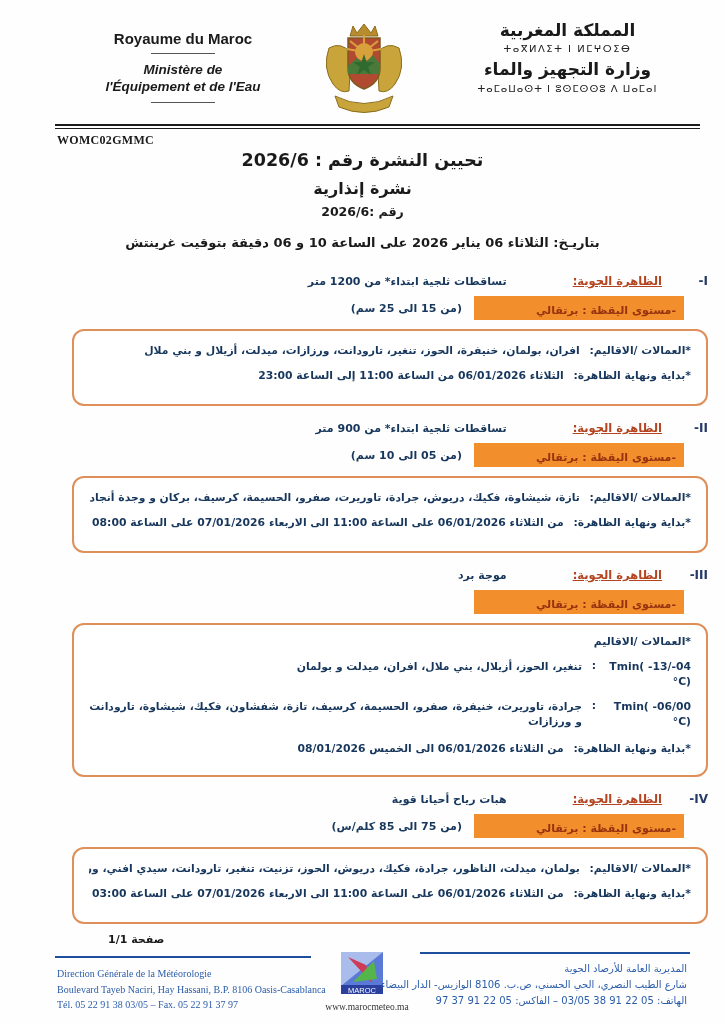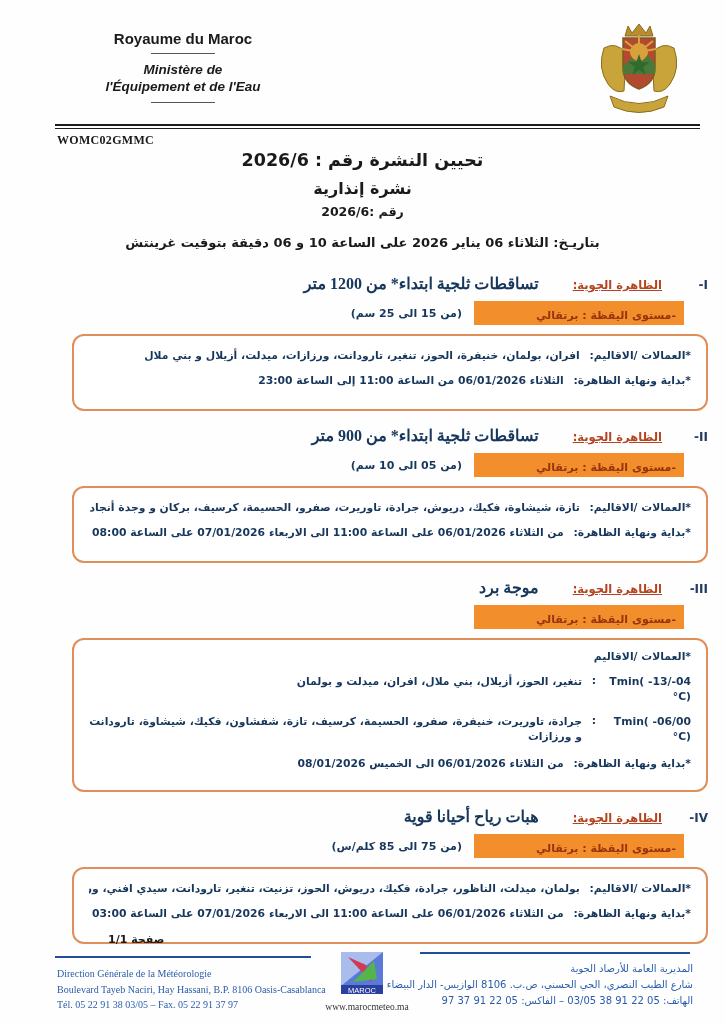"المملكة المغربية" div.hdr-ar { html: none -> <div> <div>المملكة المغربية</div> <div>ⵜⴰⴳⵍⴷⵉⵜ ⵏ ⵍⵎⵖⵔⵉⴱ</div> <div>وزارة التجهيز والماء</div> <div>ⵜⴰⵎⴰⵡⴰⵙⵜ ⵏ ⵓⵙⵎⵙⵙⵓ ⴷ ⵡⴰⵎⴰⵏ</div> </div> }
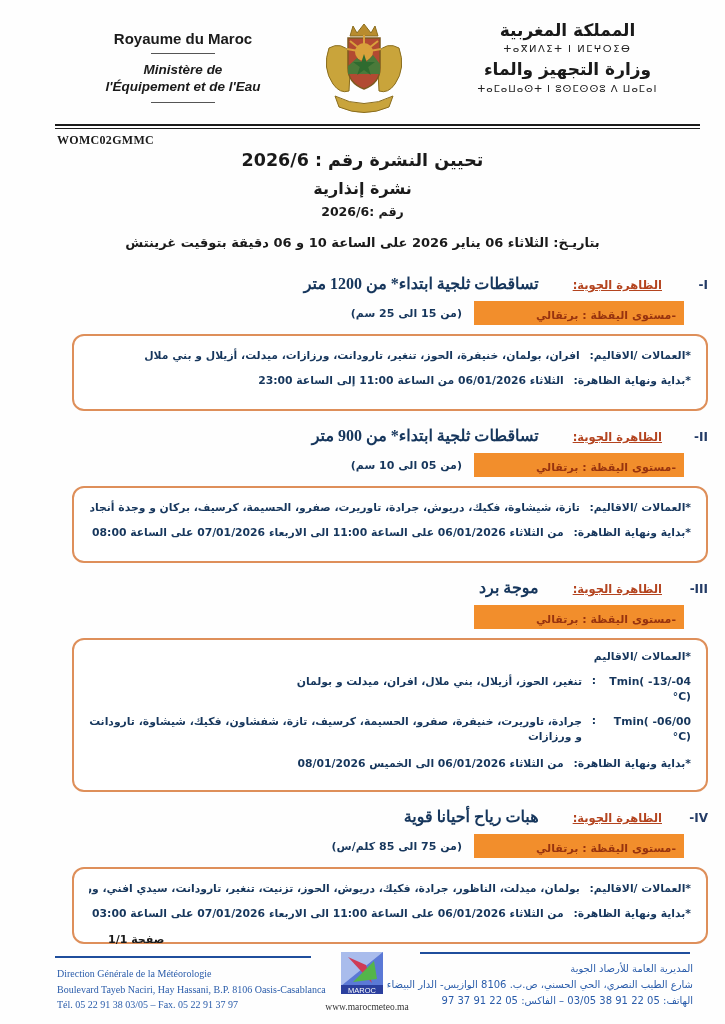"تساقطات ثلجية ابتداء* من 1200" .phen-desc { font-family: Liberation Serif, serif -> none; font-size: 16px -> 11px; margin-right: 34px -> 66px }
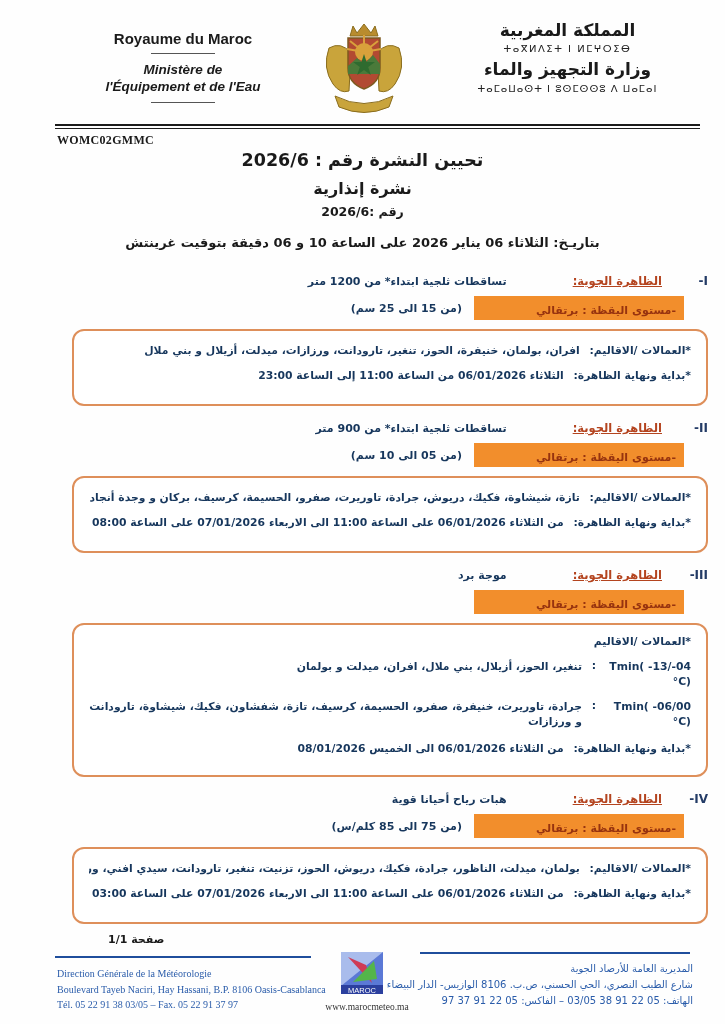"المديرية العامة للأرصاد الجوية" .ft-ar { right: 32px -> 38px }
